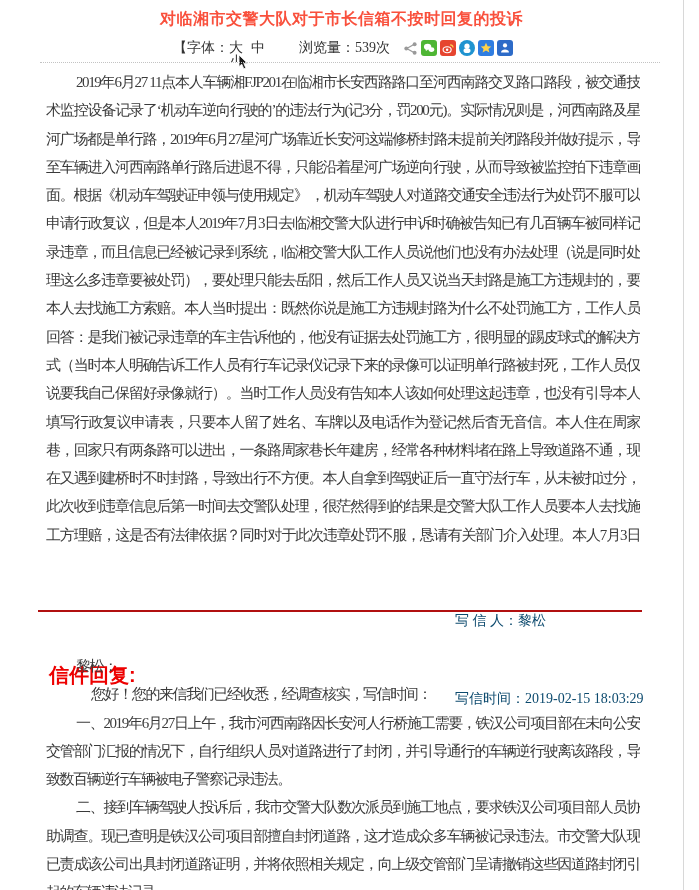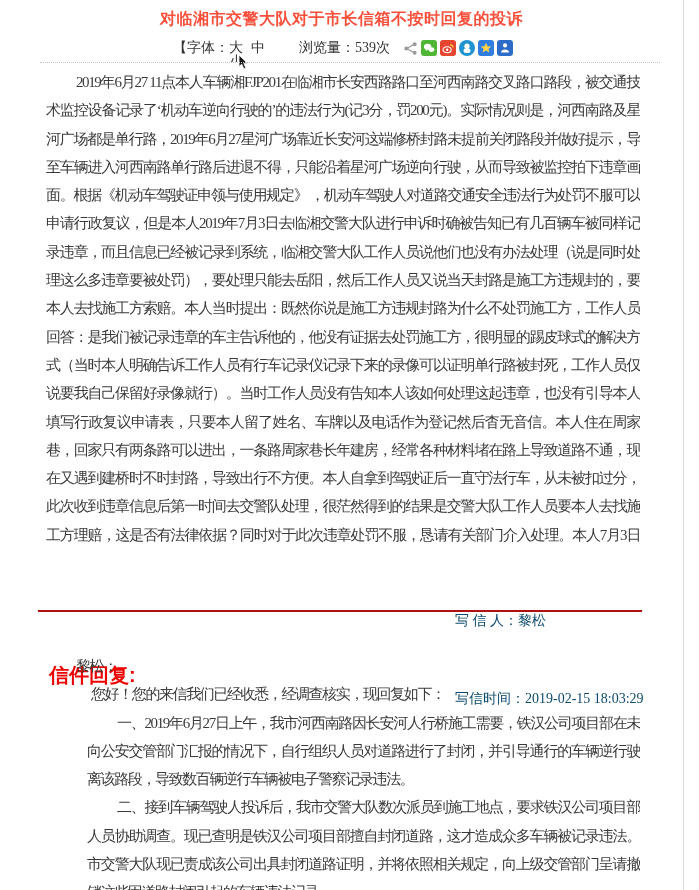"您好！您的来信我们已经收悉，经调查核实，现回复如下：" p.greeting { text: 现回复如下 -> 写信时间 }
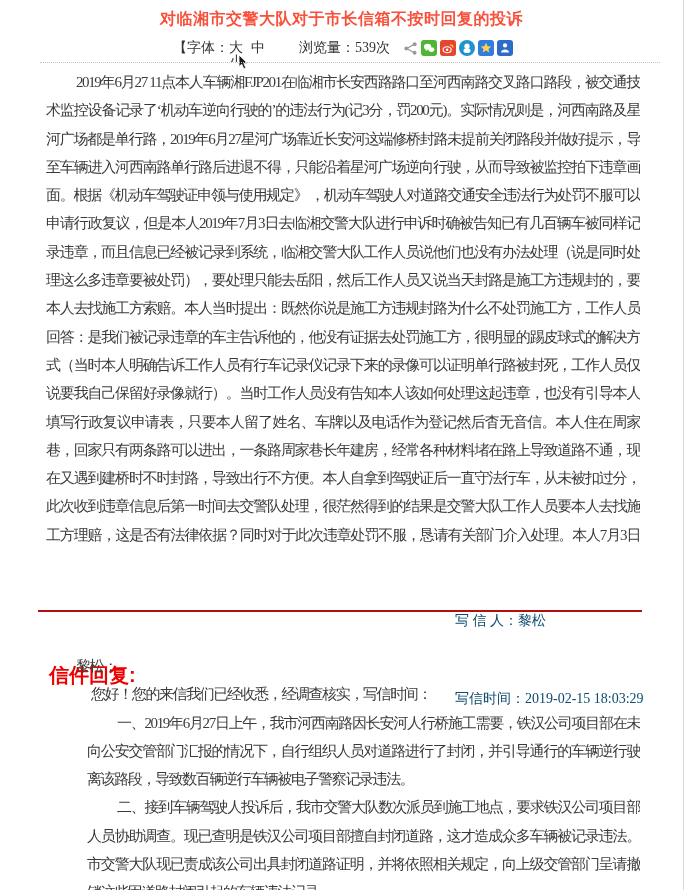"一、2019年6月27日上午，我市河西南路因长安河人行桥施工需要，铁汉公司项目部" .reply-body p.reply-para { margin-left: 41px -> none }
